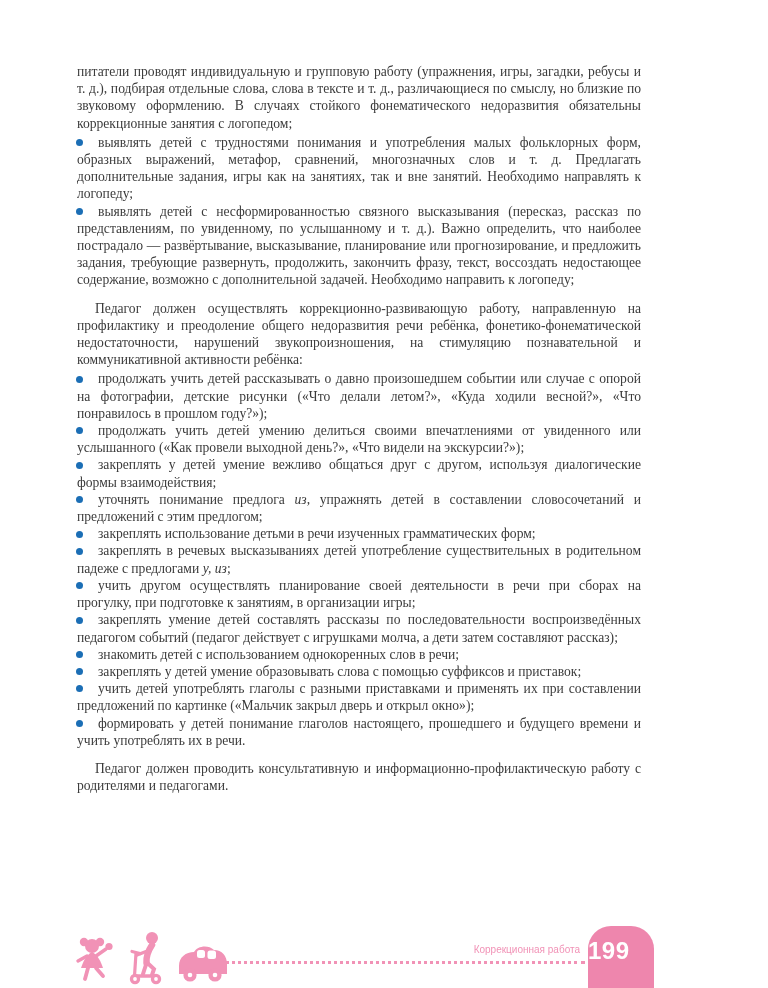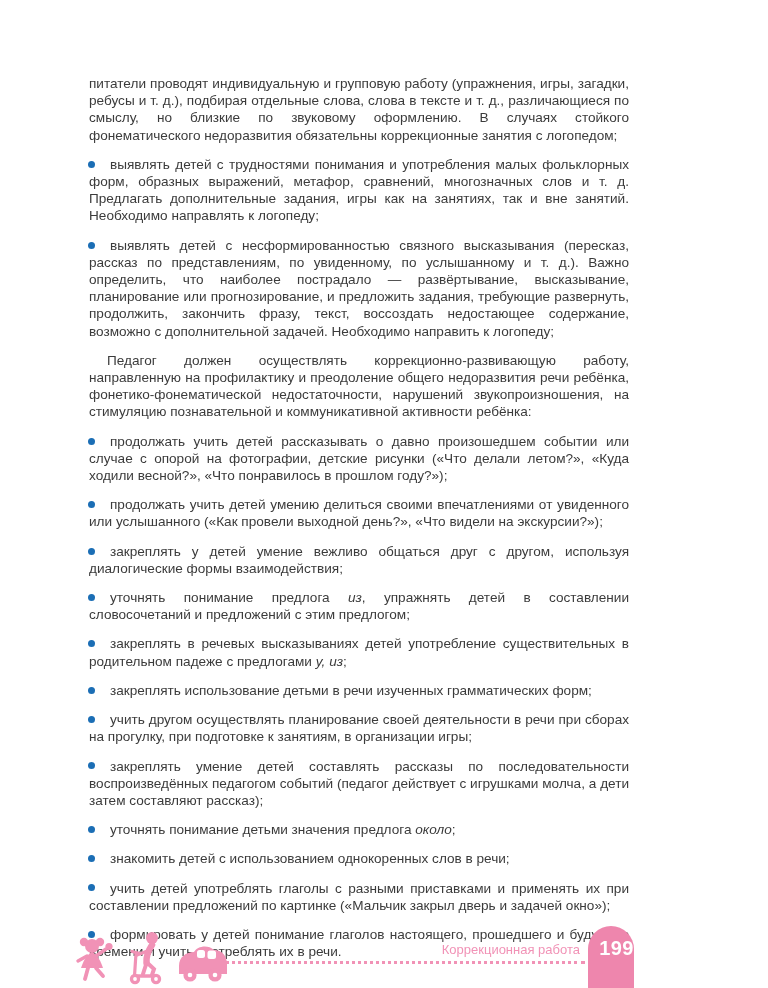"питатели проводят индивидуальную и" .content p { font-family: none -> Liberation Serif, serif; margin: 12px -> 0 }
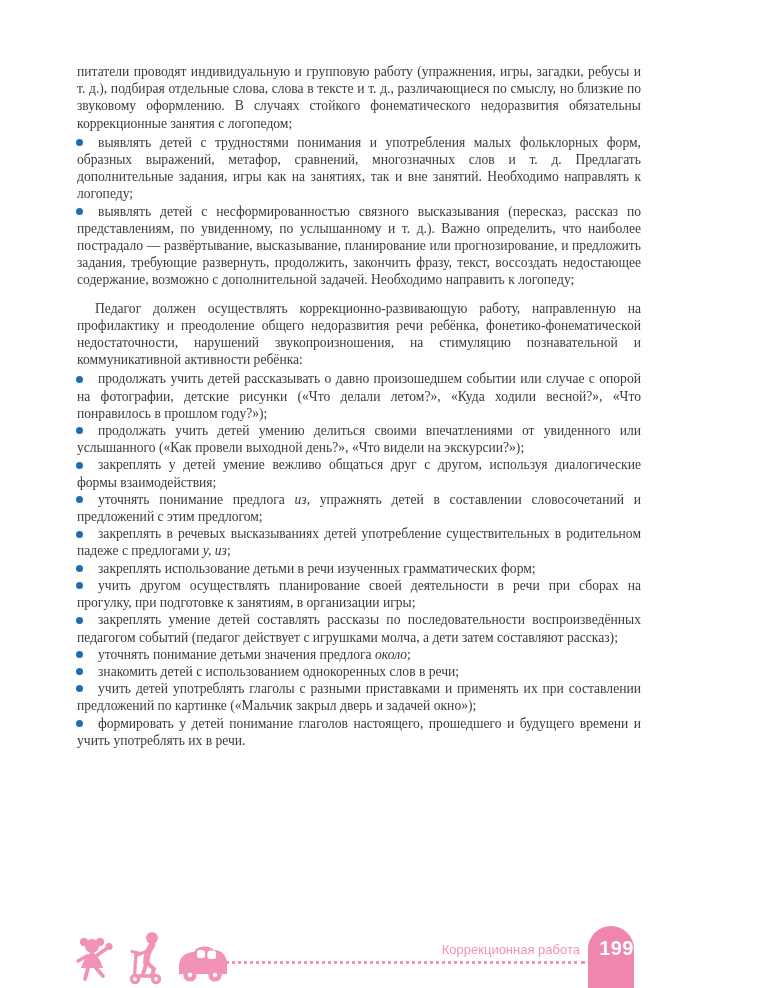"закреплять в речевых высказываниях детей" p.bullet-item { order: before "закреплять использование детьми в речи" -> after "закреплять использование детьми в речи" }
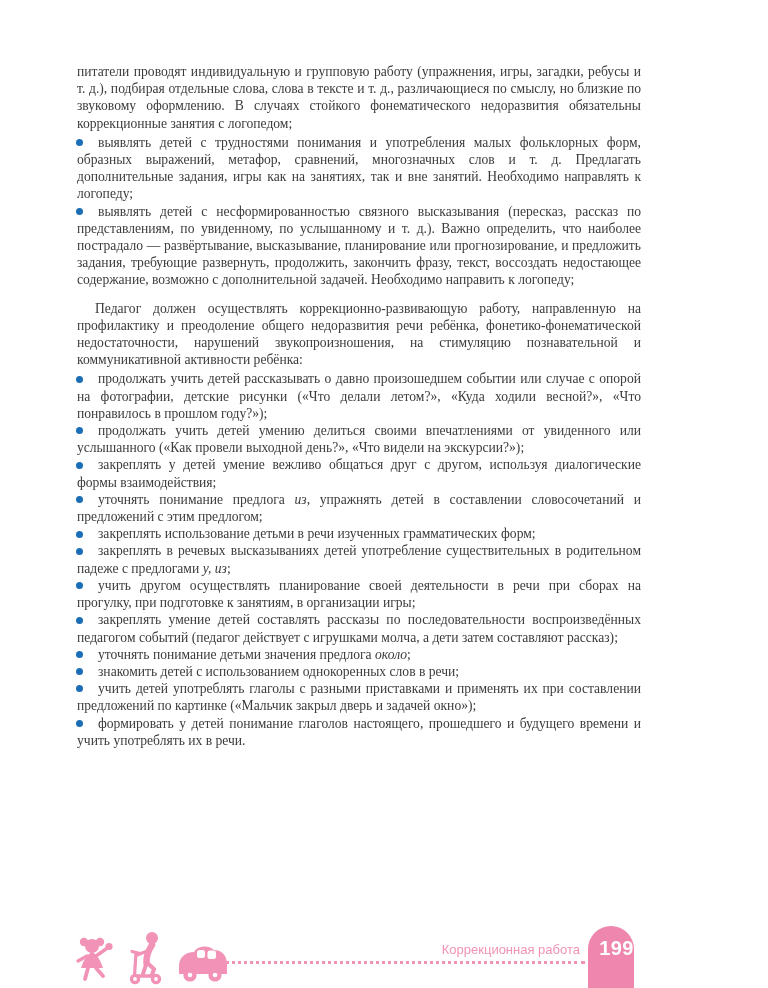"уточнять понимание детьми значения" p.bullet-item { html: <p><span></span><span><span>уточнять понимание детьми значения предлога </span><span>около</span><span>;</span></span></p> -> none }
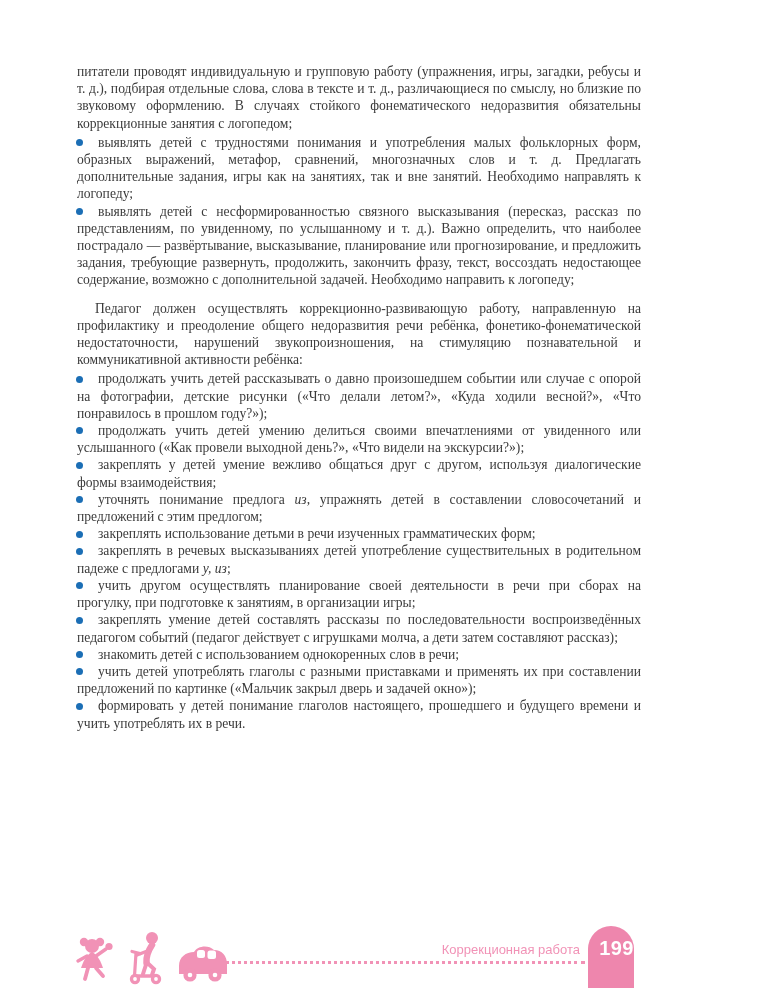"закреплять у детей умение образовывать" p.bullet-item { html: none -> <p><span></span><span><span>закреплять у детей умение образовывать слова с помощью суффиксов и приставок;</span></span></p> }
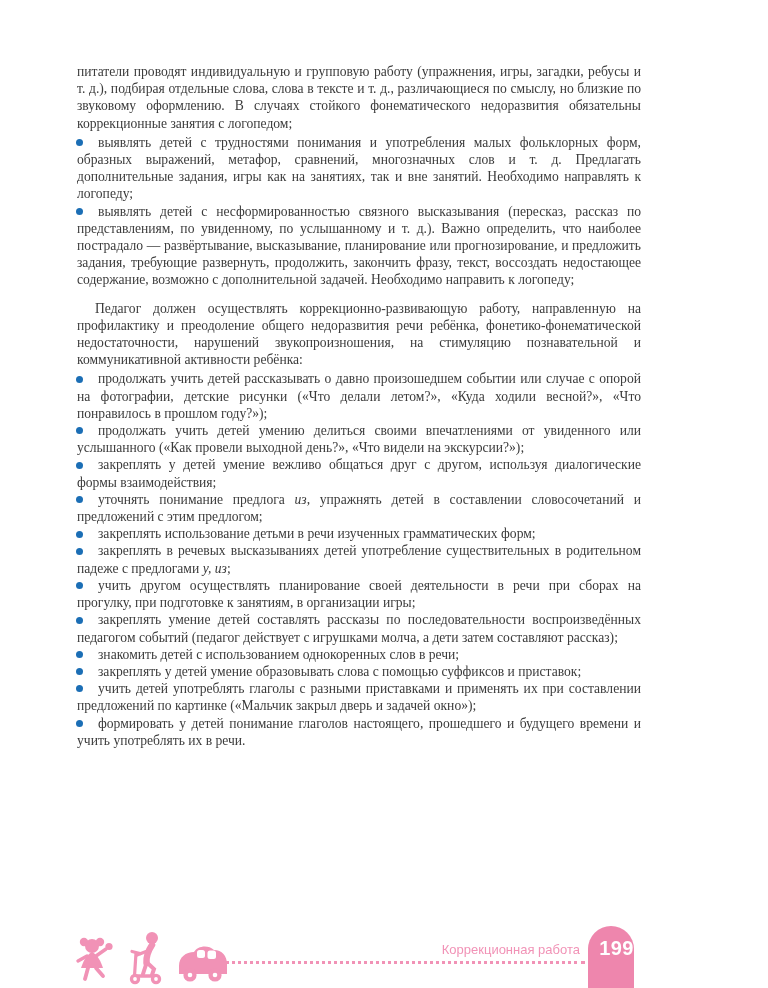"учить детей употреблять глаголы с" span { text: задачей -> открыл }
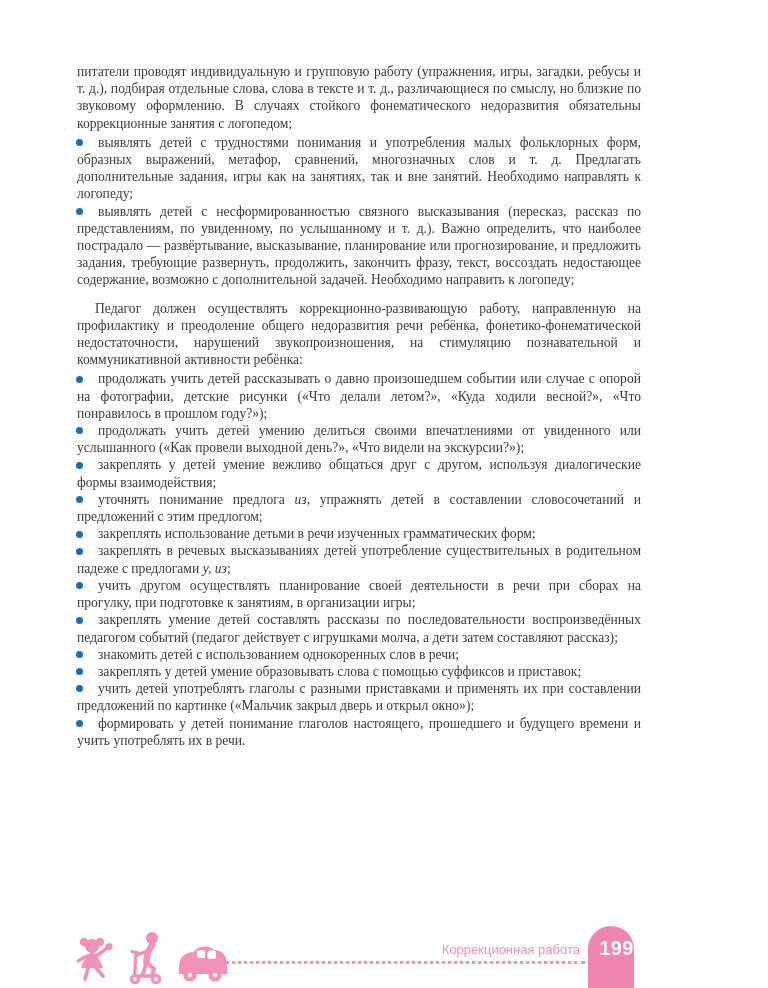"Педагог должен проводить консультативную" p.closing { html: none -> <p>Педагог должен проводить консультативную и информационно-профилактическую работу с родителями и педагогами.</p> }
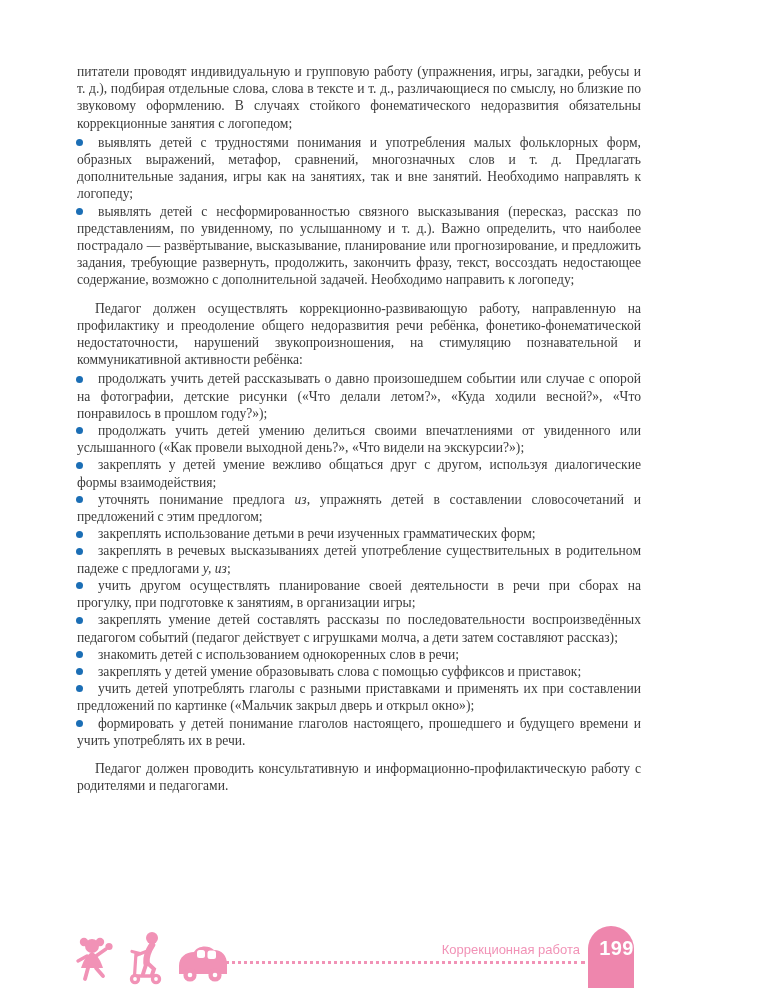"Коррекционная работа" .section-label { font-size: 13px -> 10px }
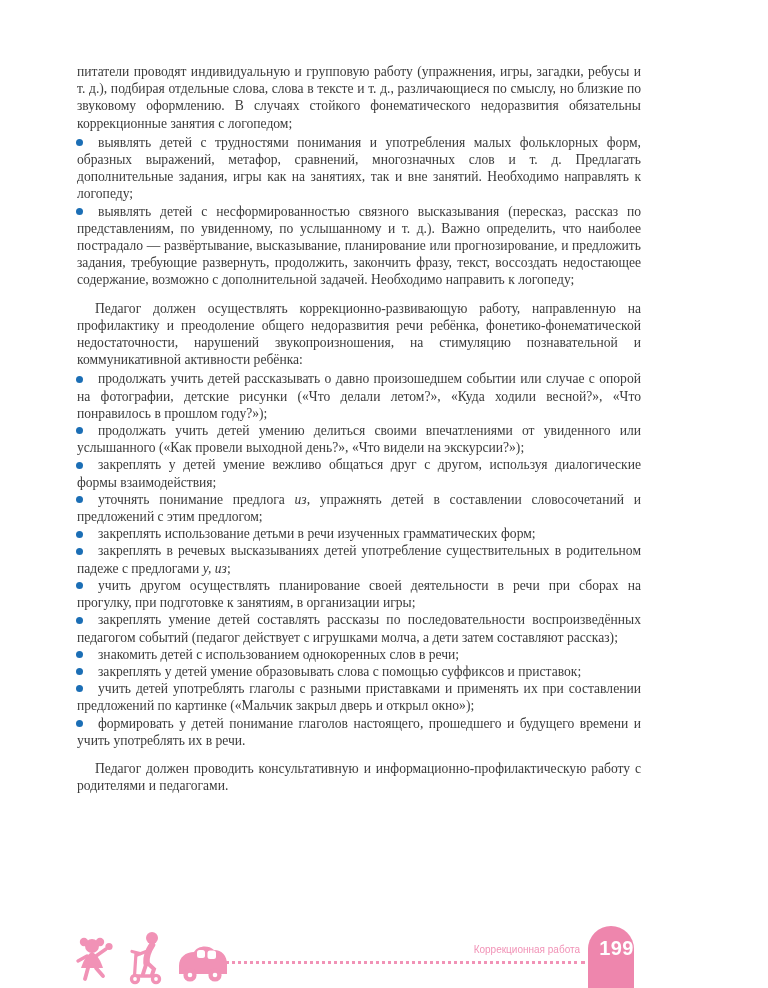"199" .page-badge { font-size: 20px -> 24px; text-align: right -> left; width: 46px -> 66px }
